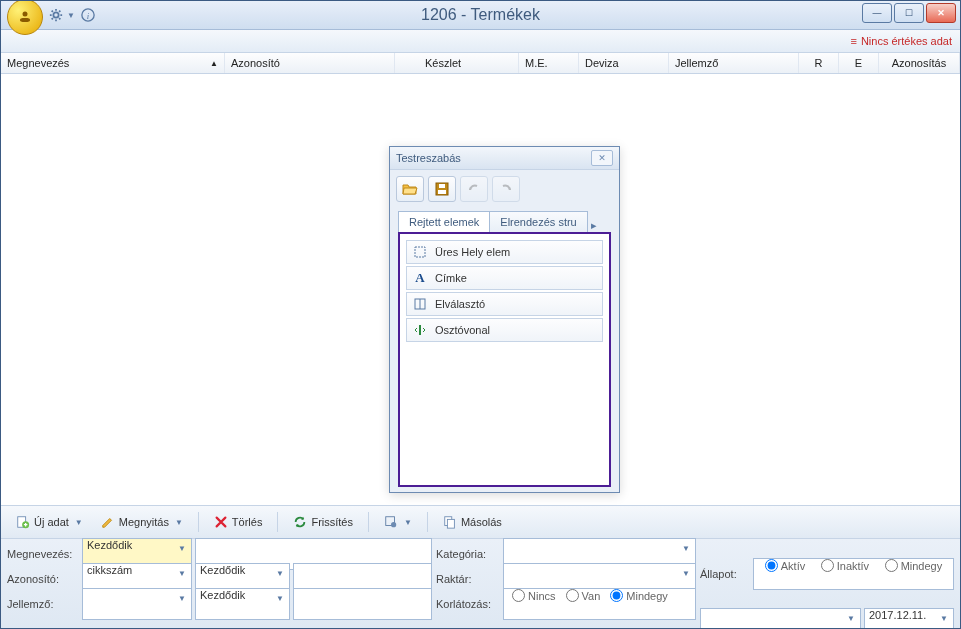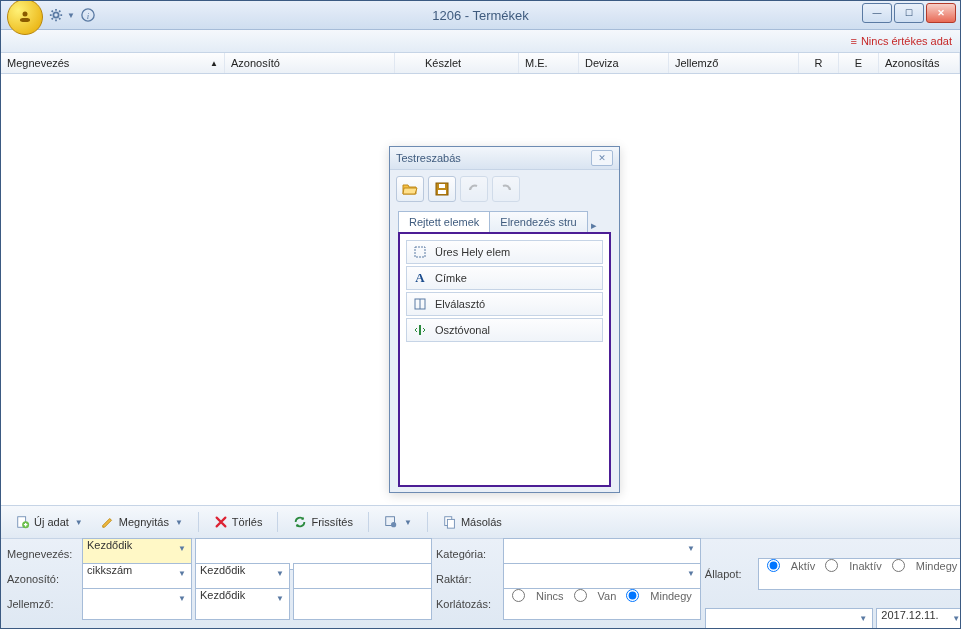"1206 - Termékek" .titlebar .title { font-size: 13px -> 16px }
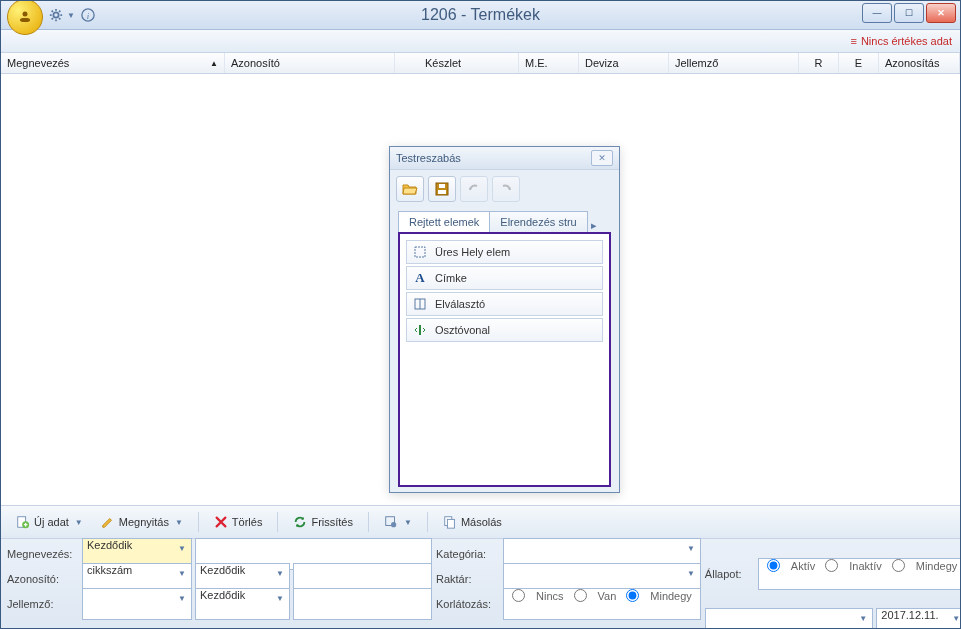"Azonosítás" div.col { justify-content: flex-start -> center }
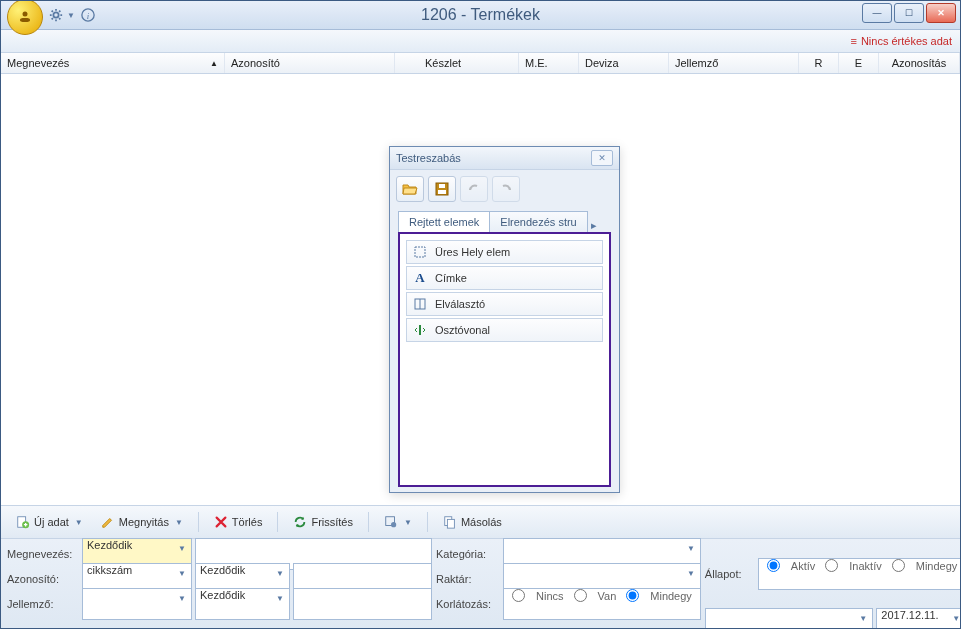"Aktív" .radio { gap: 11px -> 3px }
